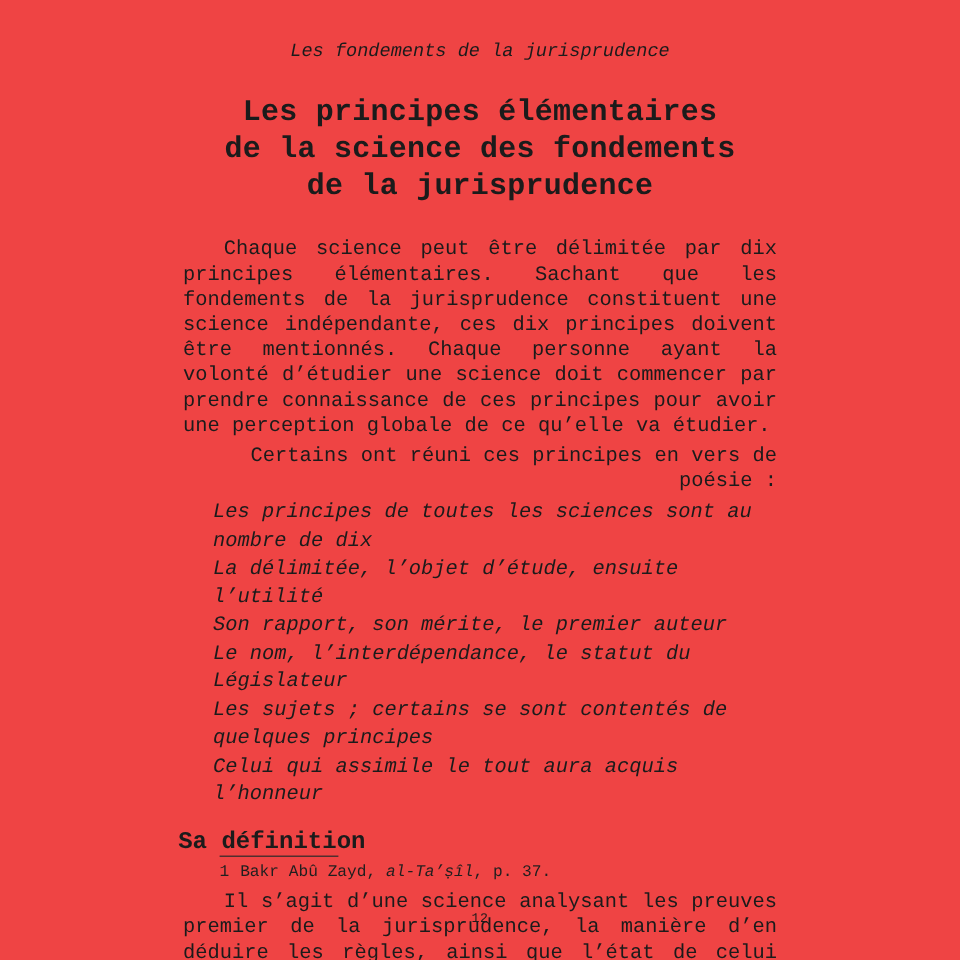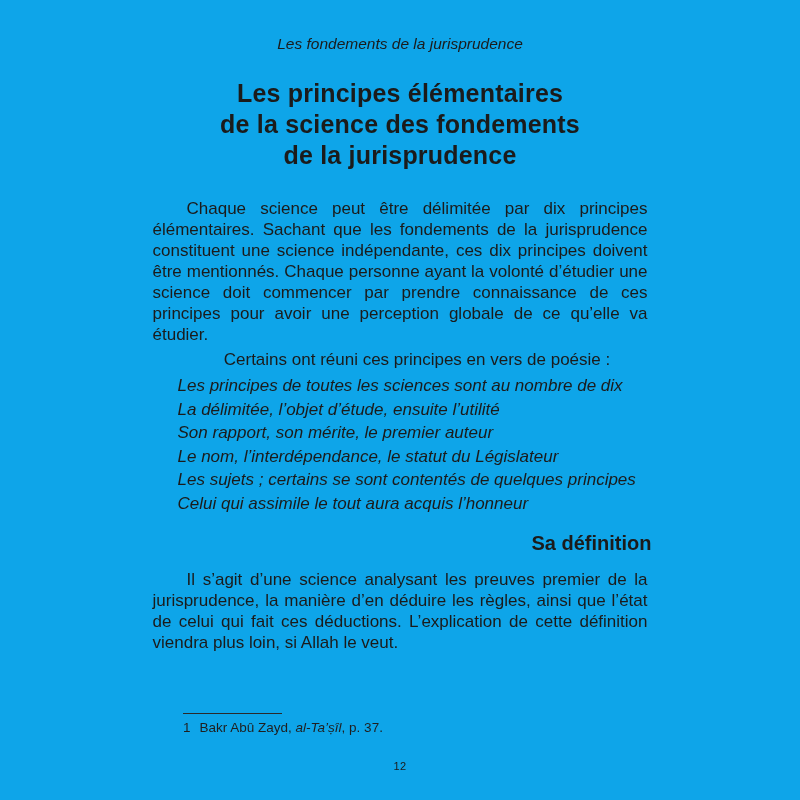"Les fondements de la jurisprudence" .page { background: #0ea5e9 -> #ef4444; font-family: Liberation Sans, sans-serif -> Liberation Mono, monospace }
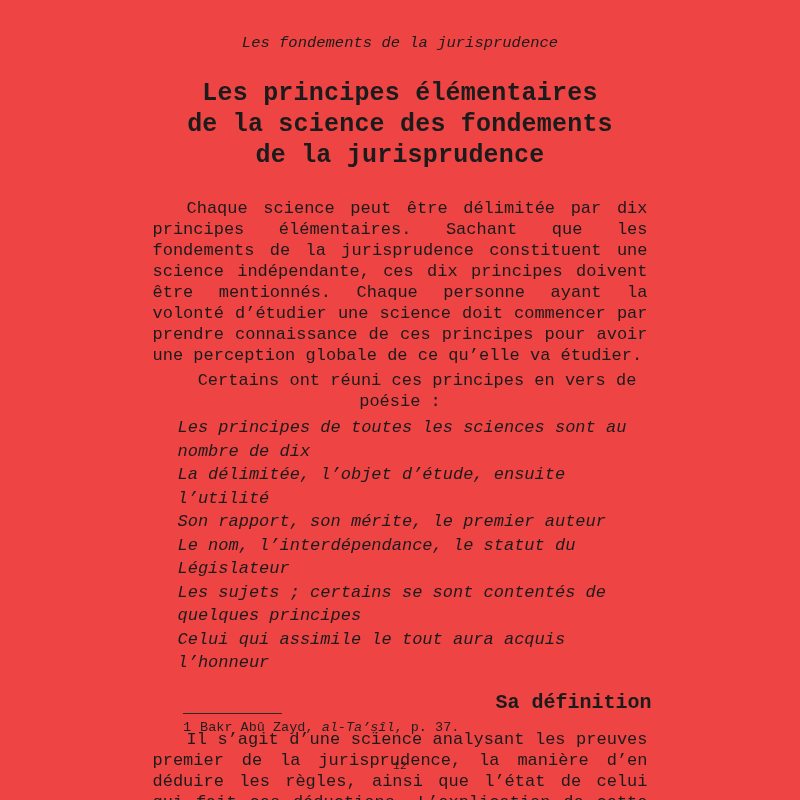"Certains ont réuni ces principes" .poetry-intro { text-align: center -> right }
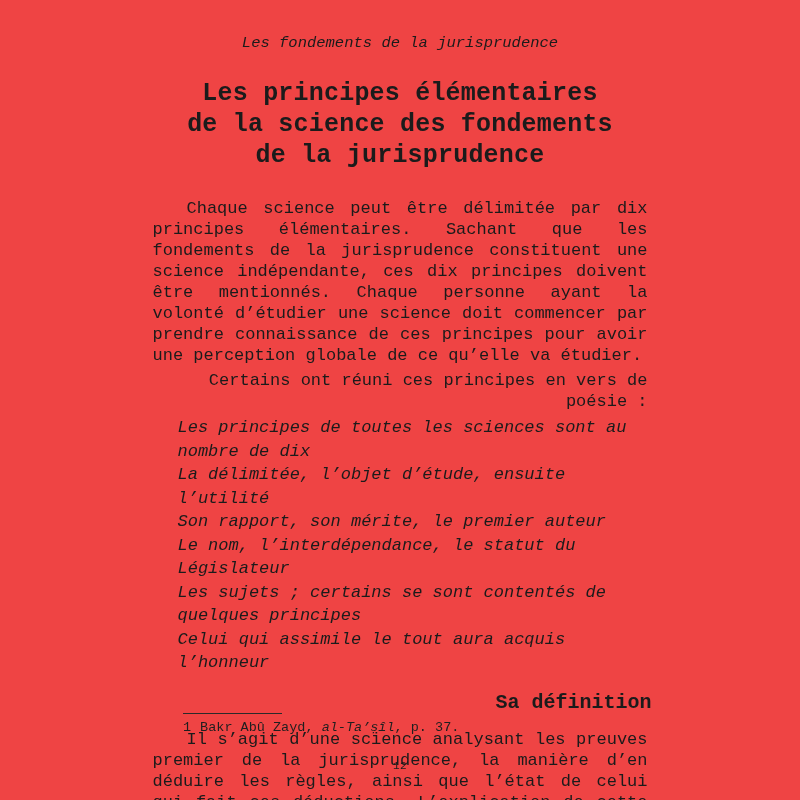"Sa définition" .section-heading { margin: 17px 0 15px 0 -> 17px 0 28px 0; text-align: right -> left }
